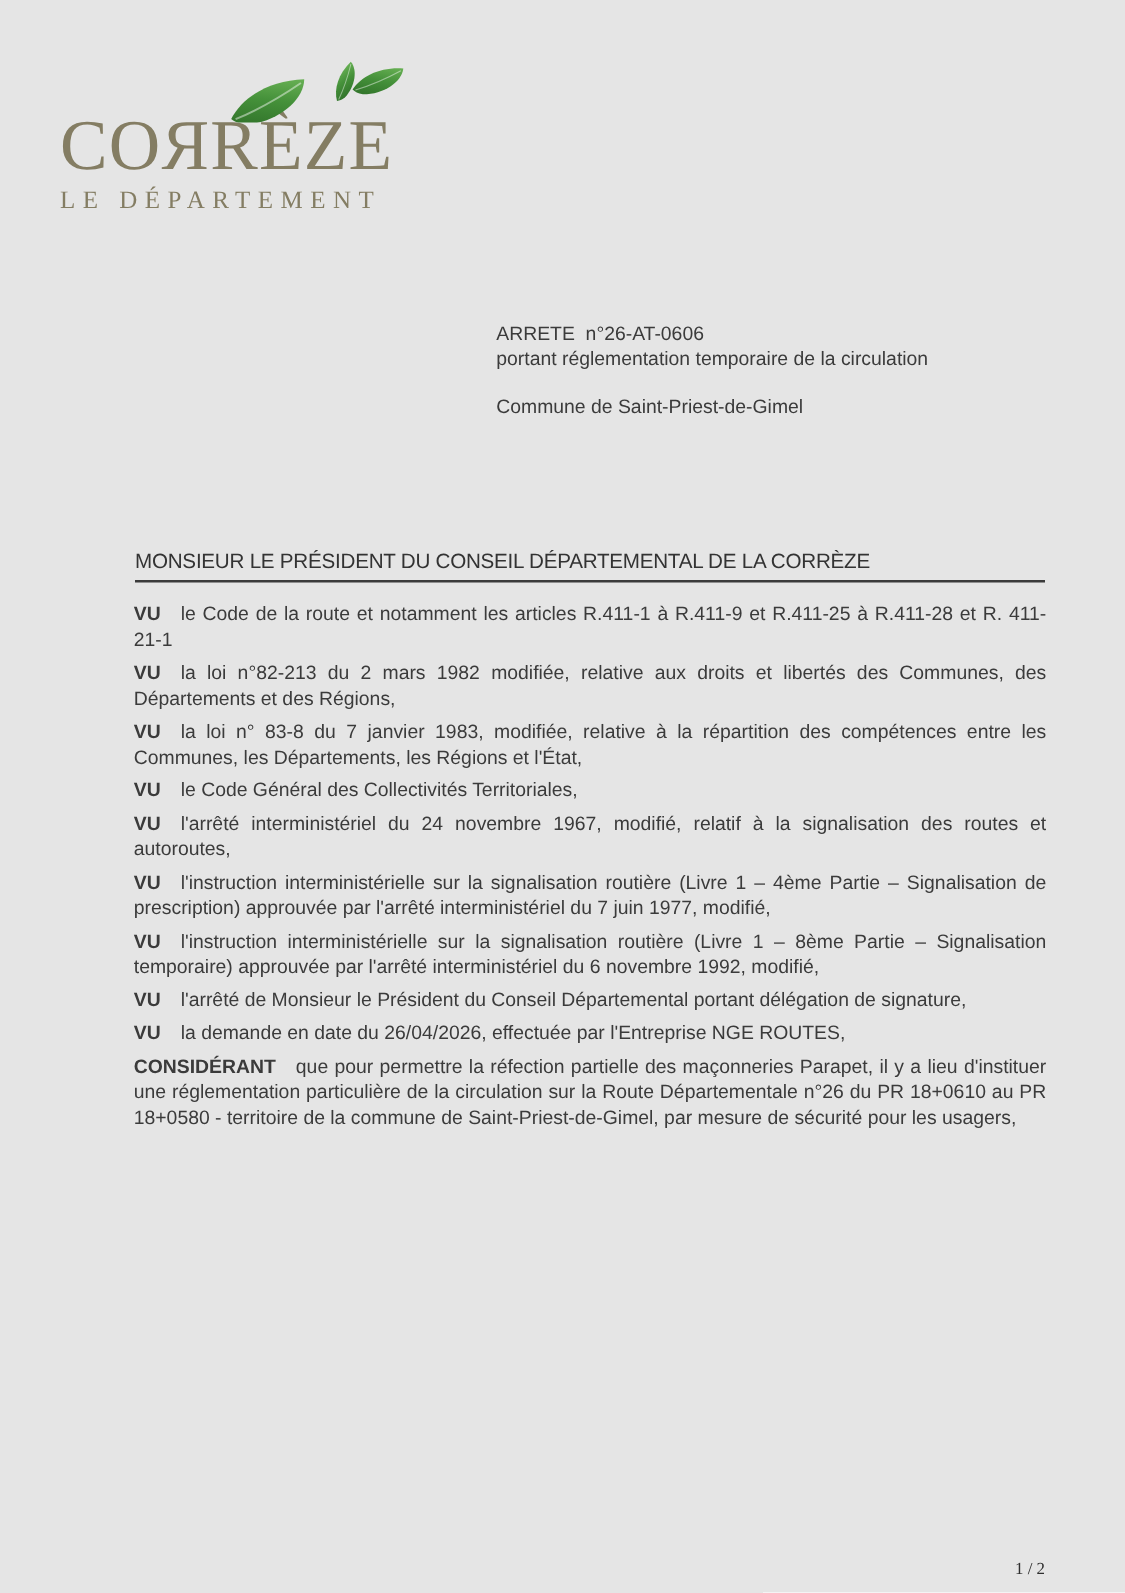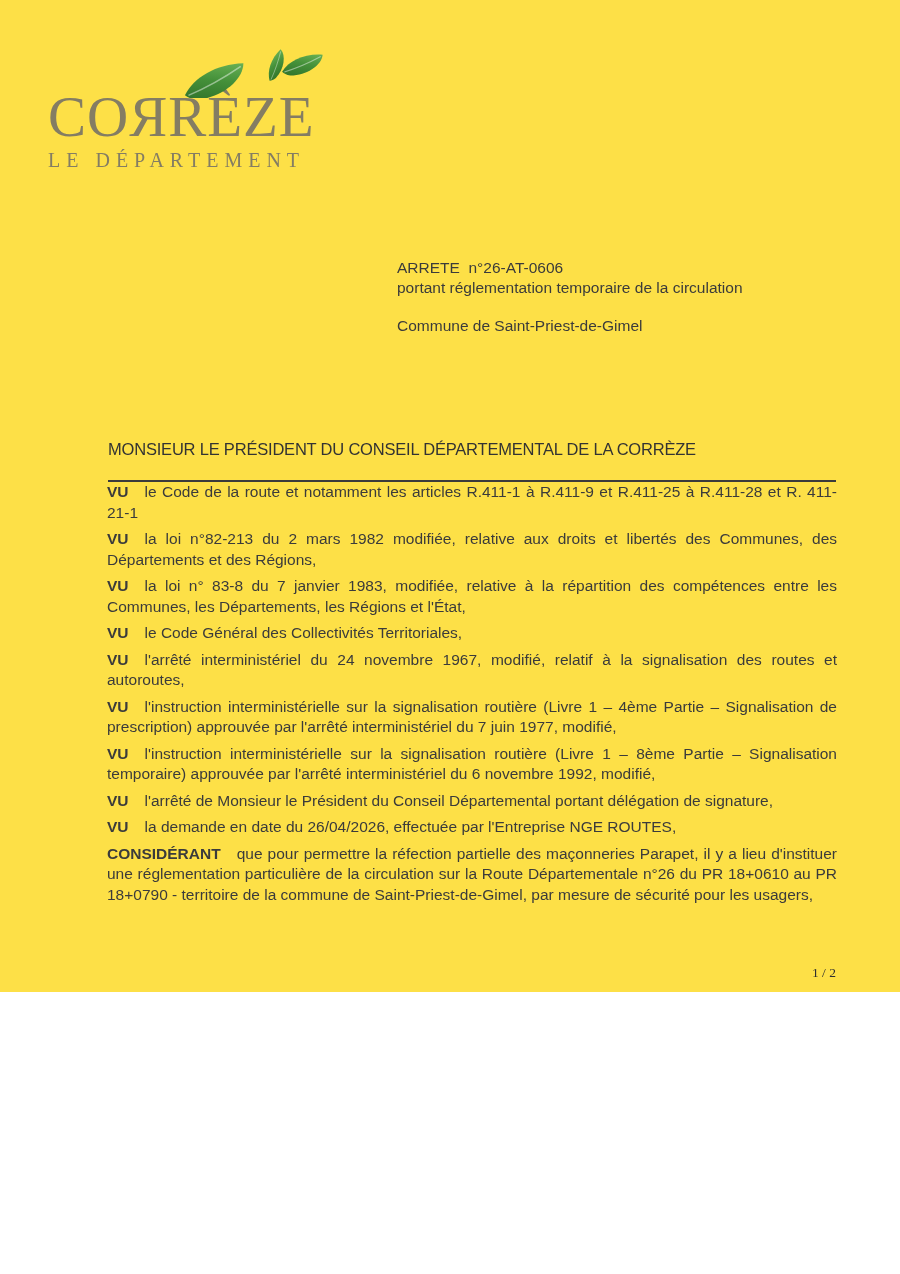"COЯRÈZE" .page { background: #fde047 -> #e5e5e5; height: 992px -> 1274px }
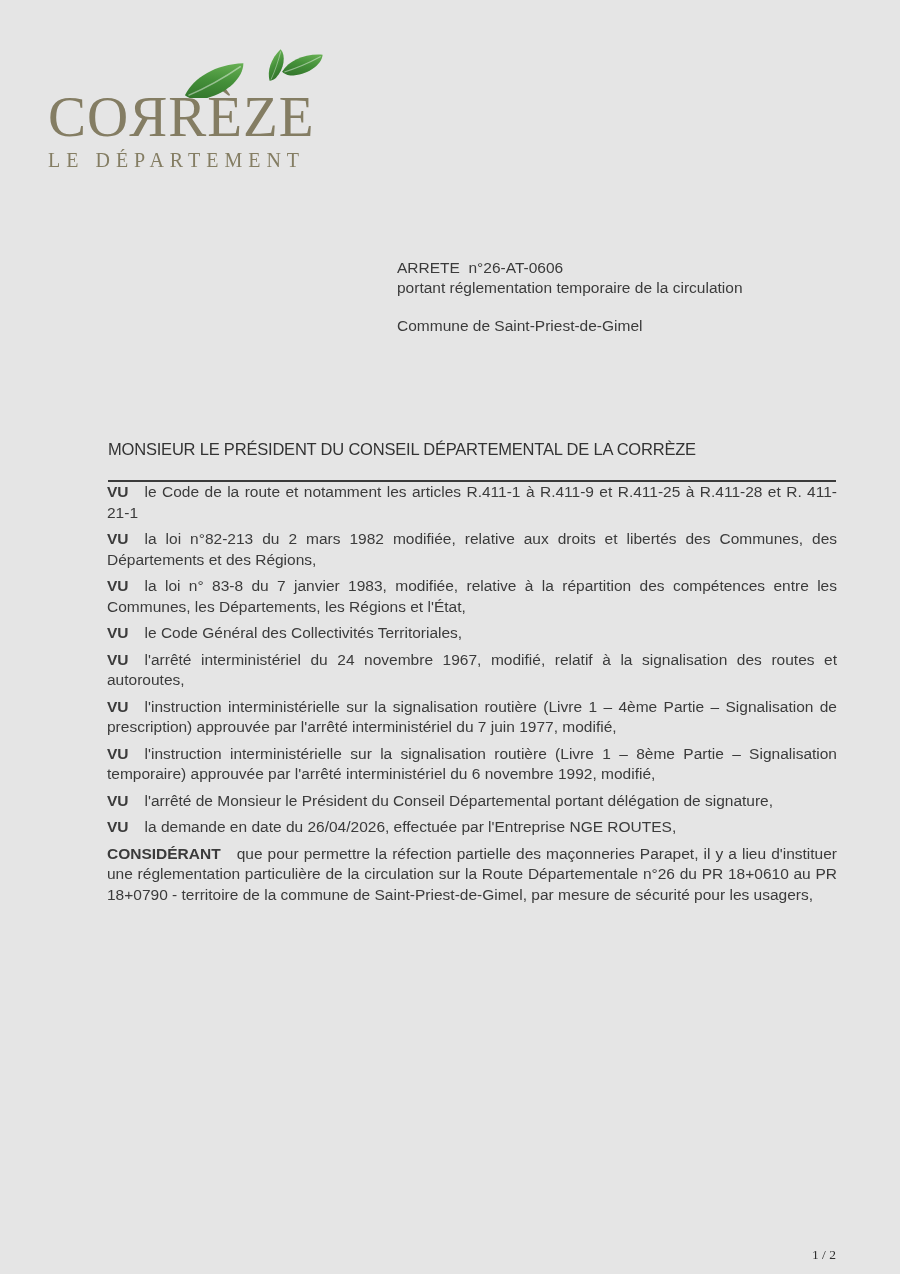"MONSIEUR LE PRÉSIDENT DU CONSEIL" .heading { padding-bottom: 21px -> 5px }
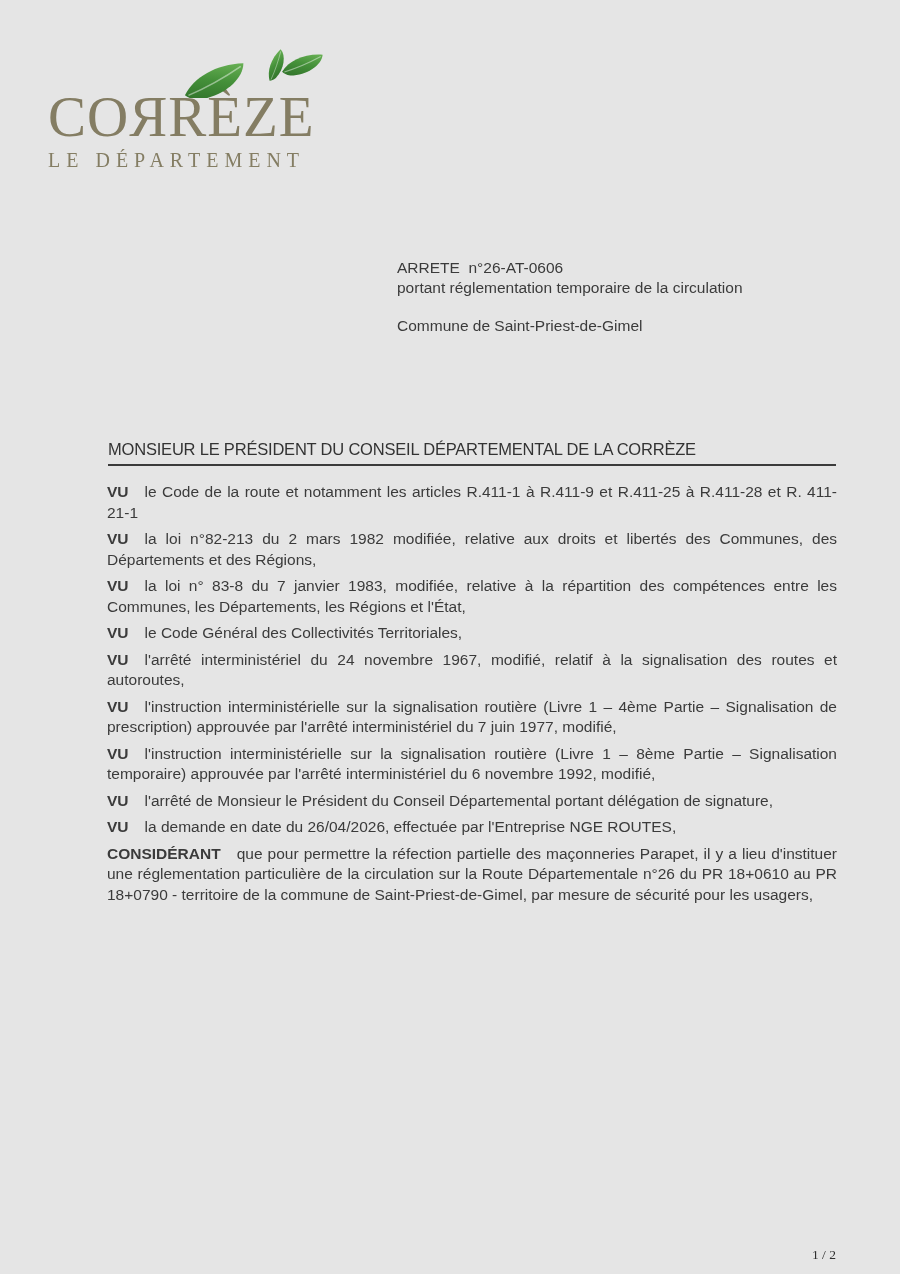"que pour permettre la réfection" span { text: 18+0790 -> 18+0580 }
